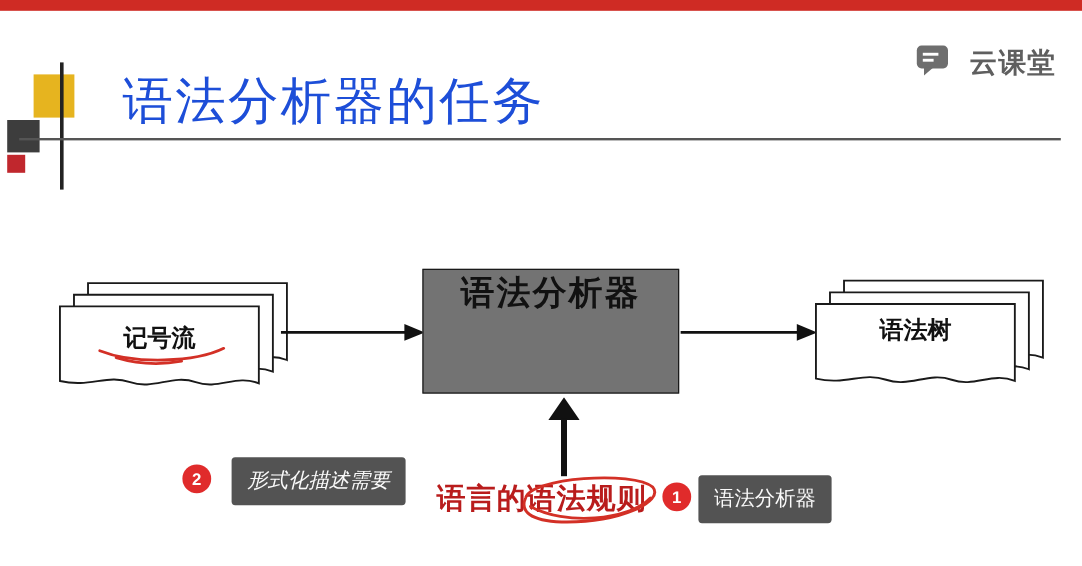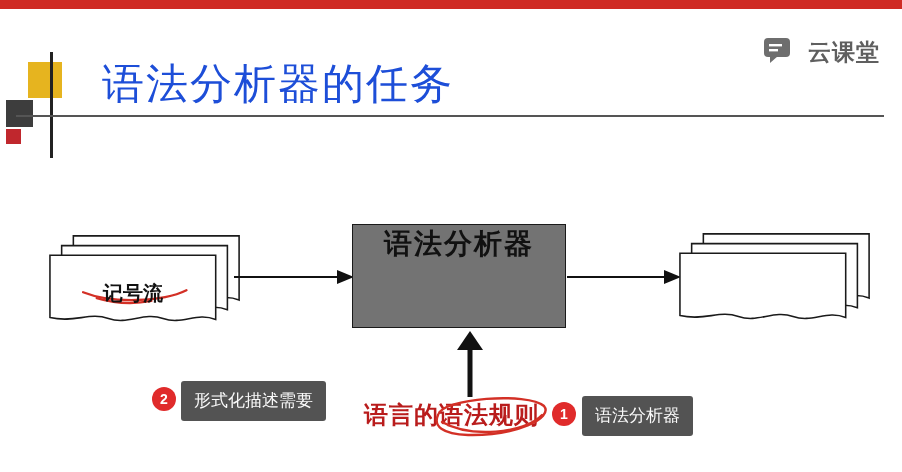"记号流" .doc-stack .doc-label { top: 48px -> 36px }
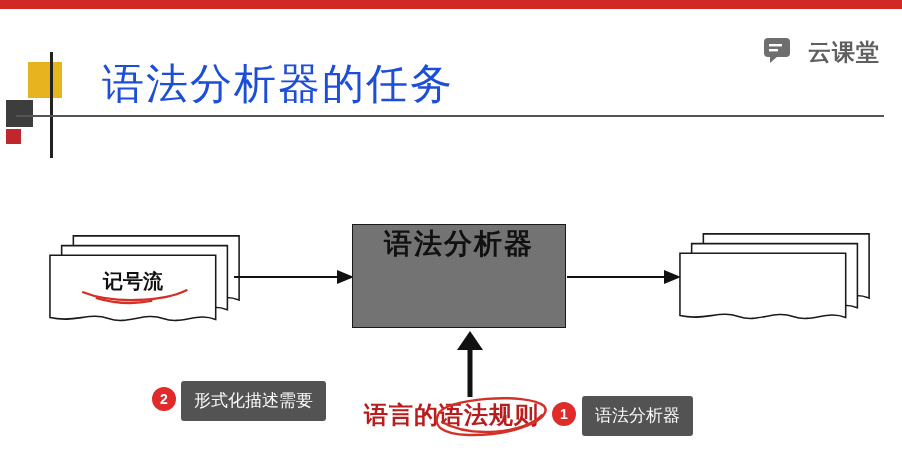"语法树" div.doc-label { html: none -> <div>语法树</div> }
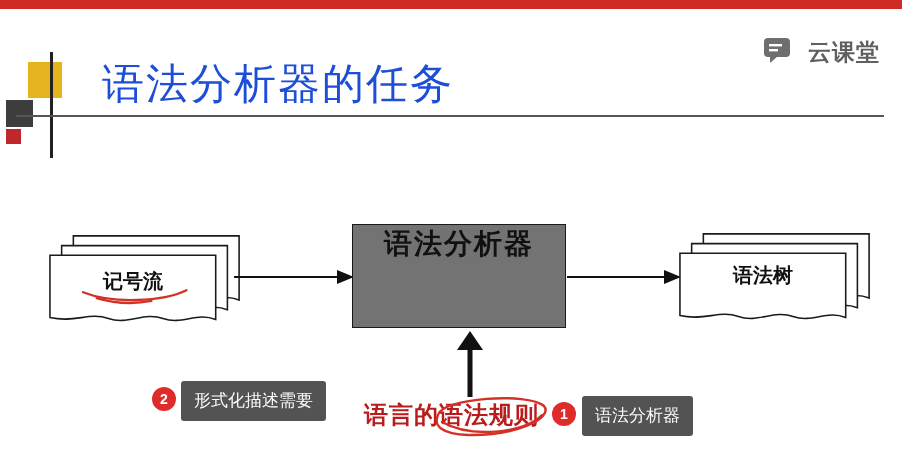"形式化描述需要" .tooltip-2 { font-style: none -> italic; left: 181px -> 193px }
